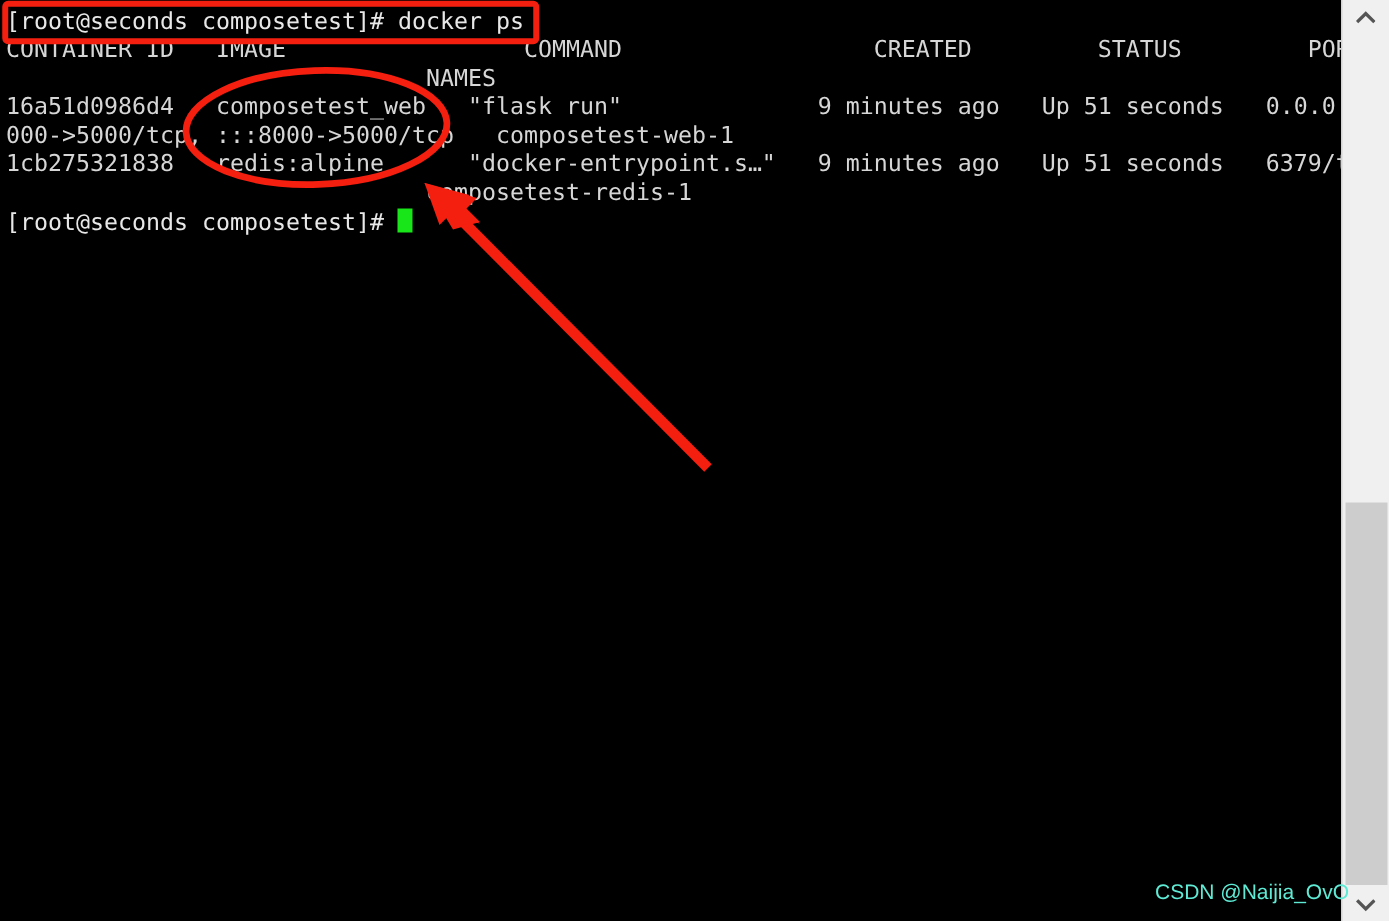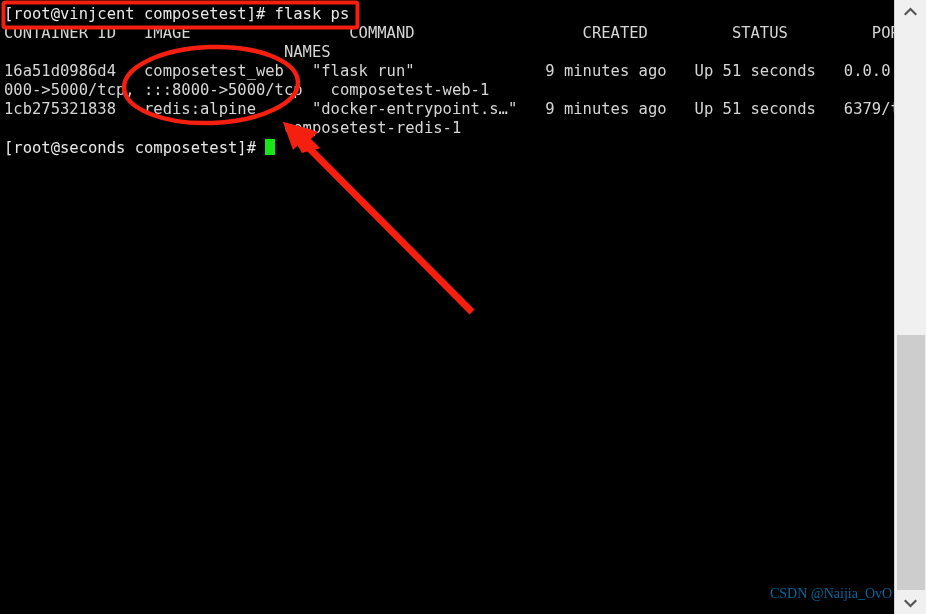"[root@vinjcent composetest]# flask ps" div.term-line { text: root@vinjcent composetest]# flask -> root@seconds composetest]# docker }
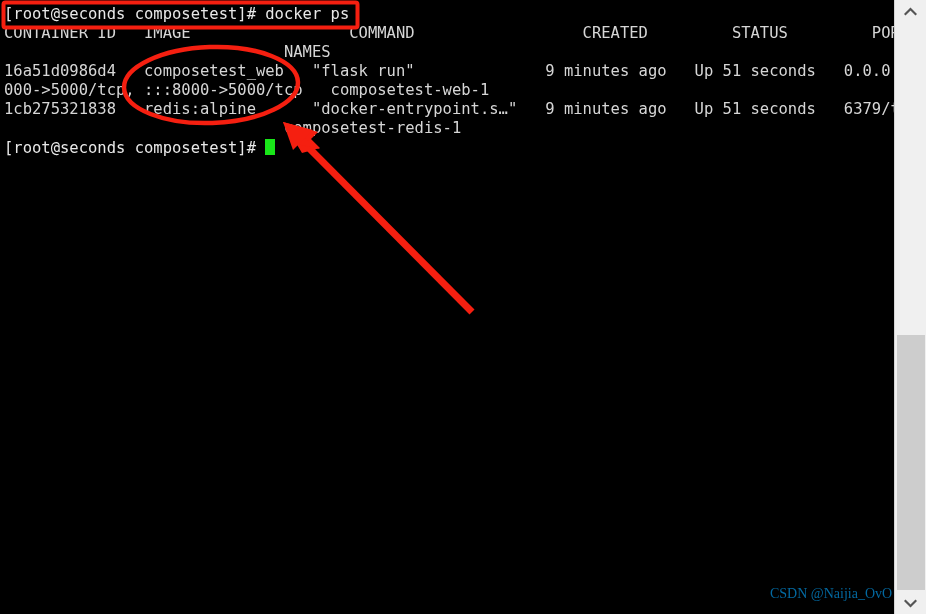"CSDN @Naijia_OvO" #watermark { color: #0369a1 -> #5eead4; font-family: Liberation Serif, serif -> Liberation Sans, sans-serif }
